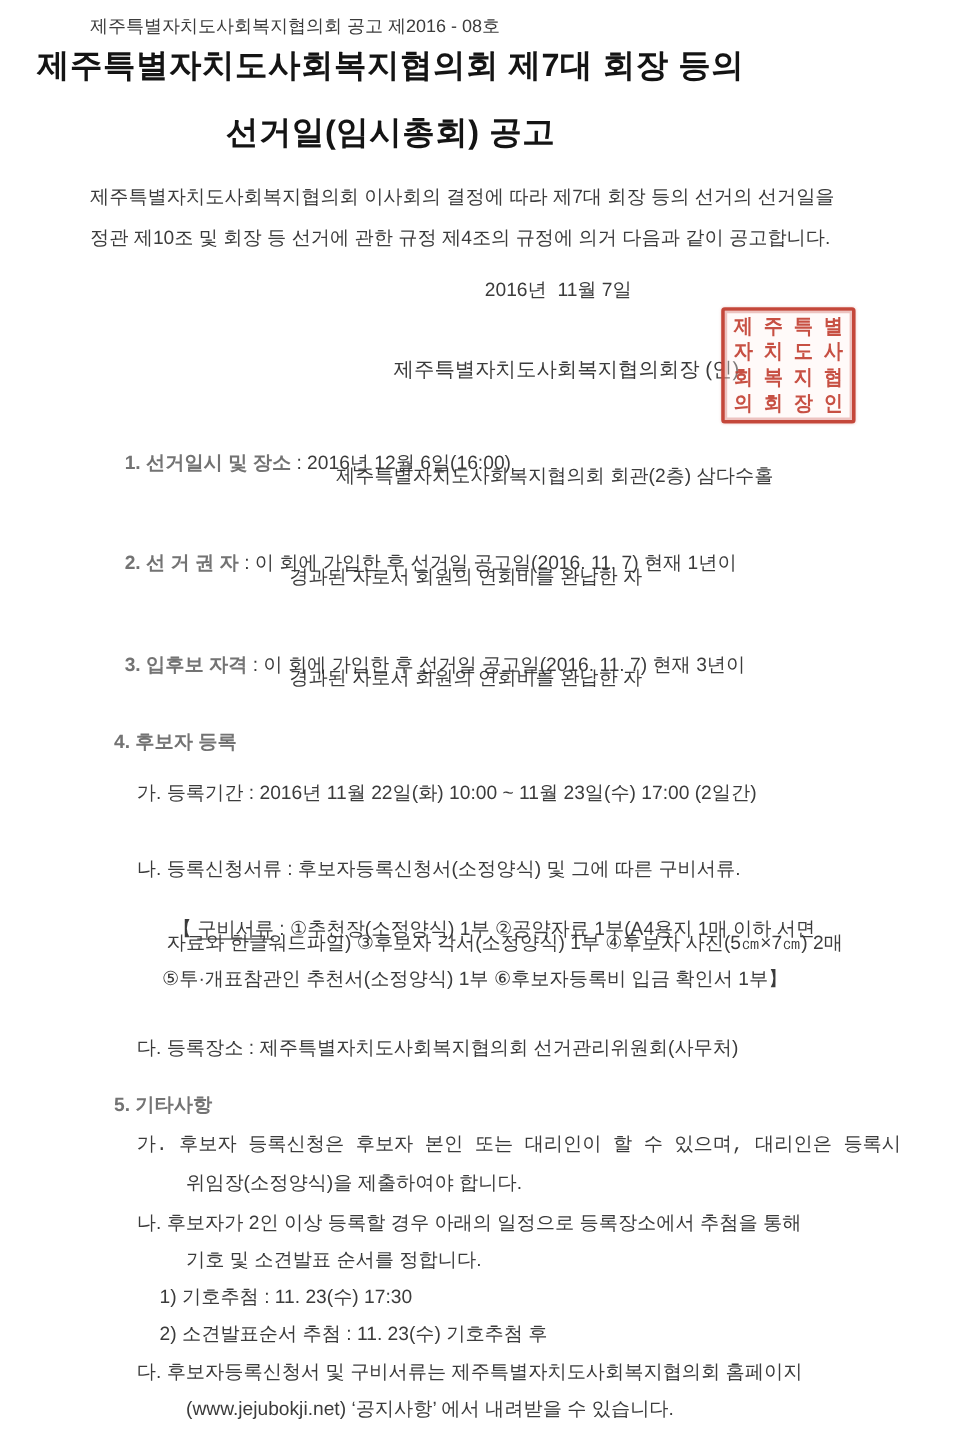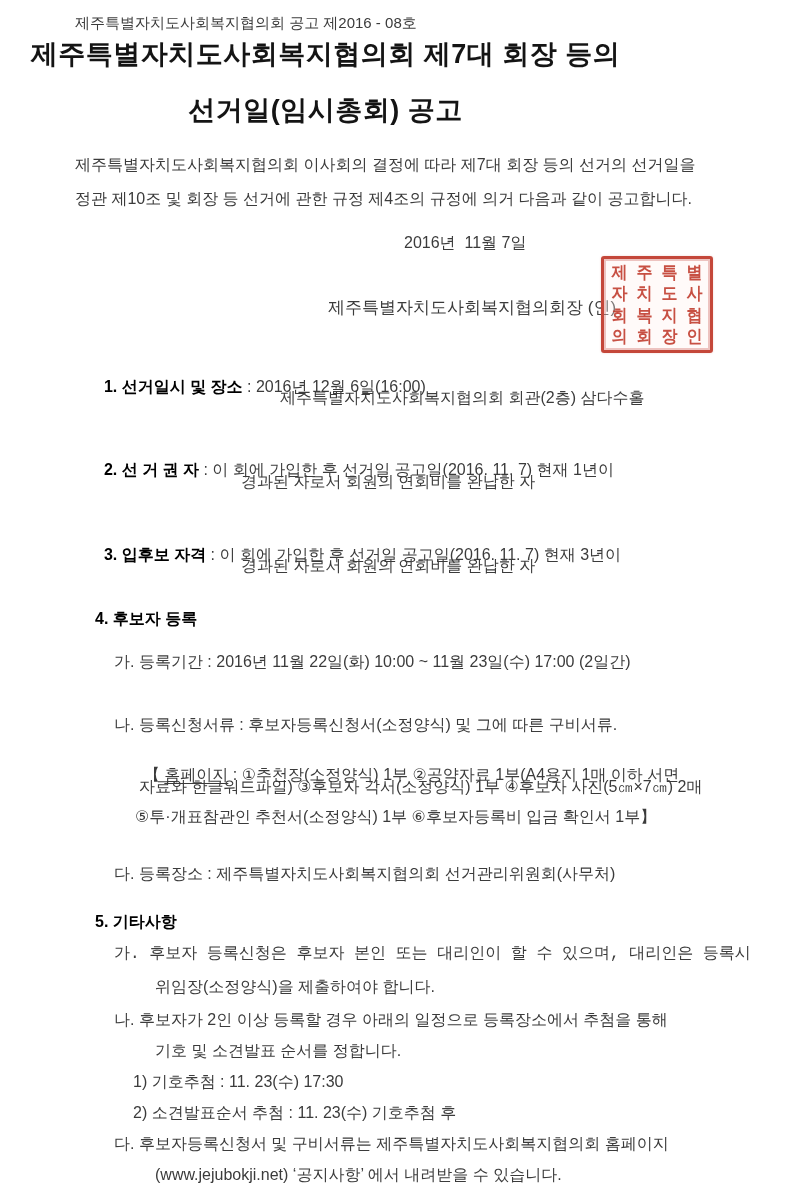"1. 선거일시 및 장소" .sec-label { color: #000000 -> #737373 }
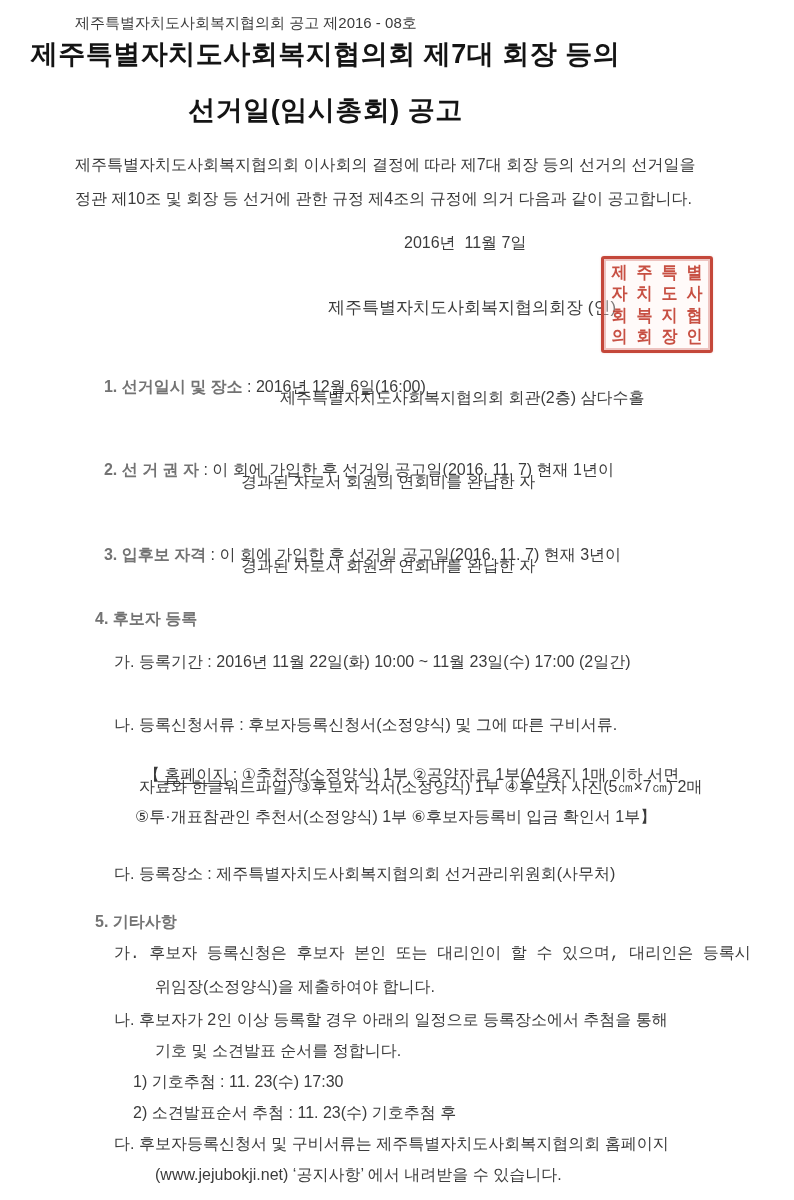"홈페이지" span.underline { text: 홈페이지 -> 구비서류 }
